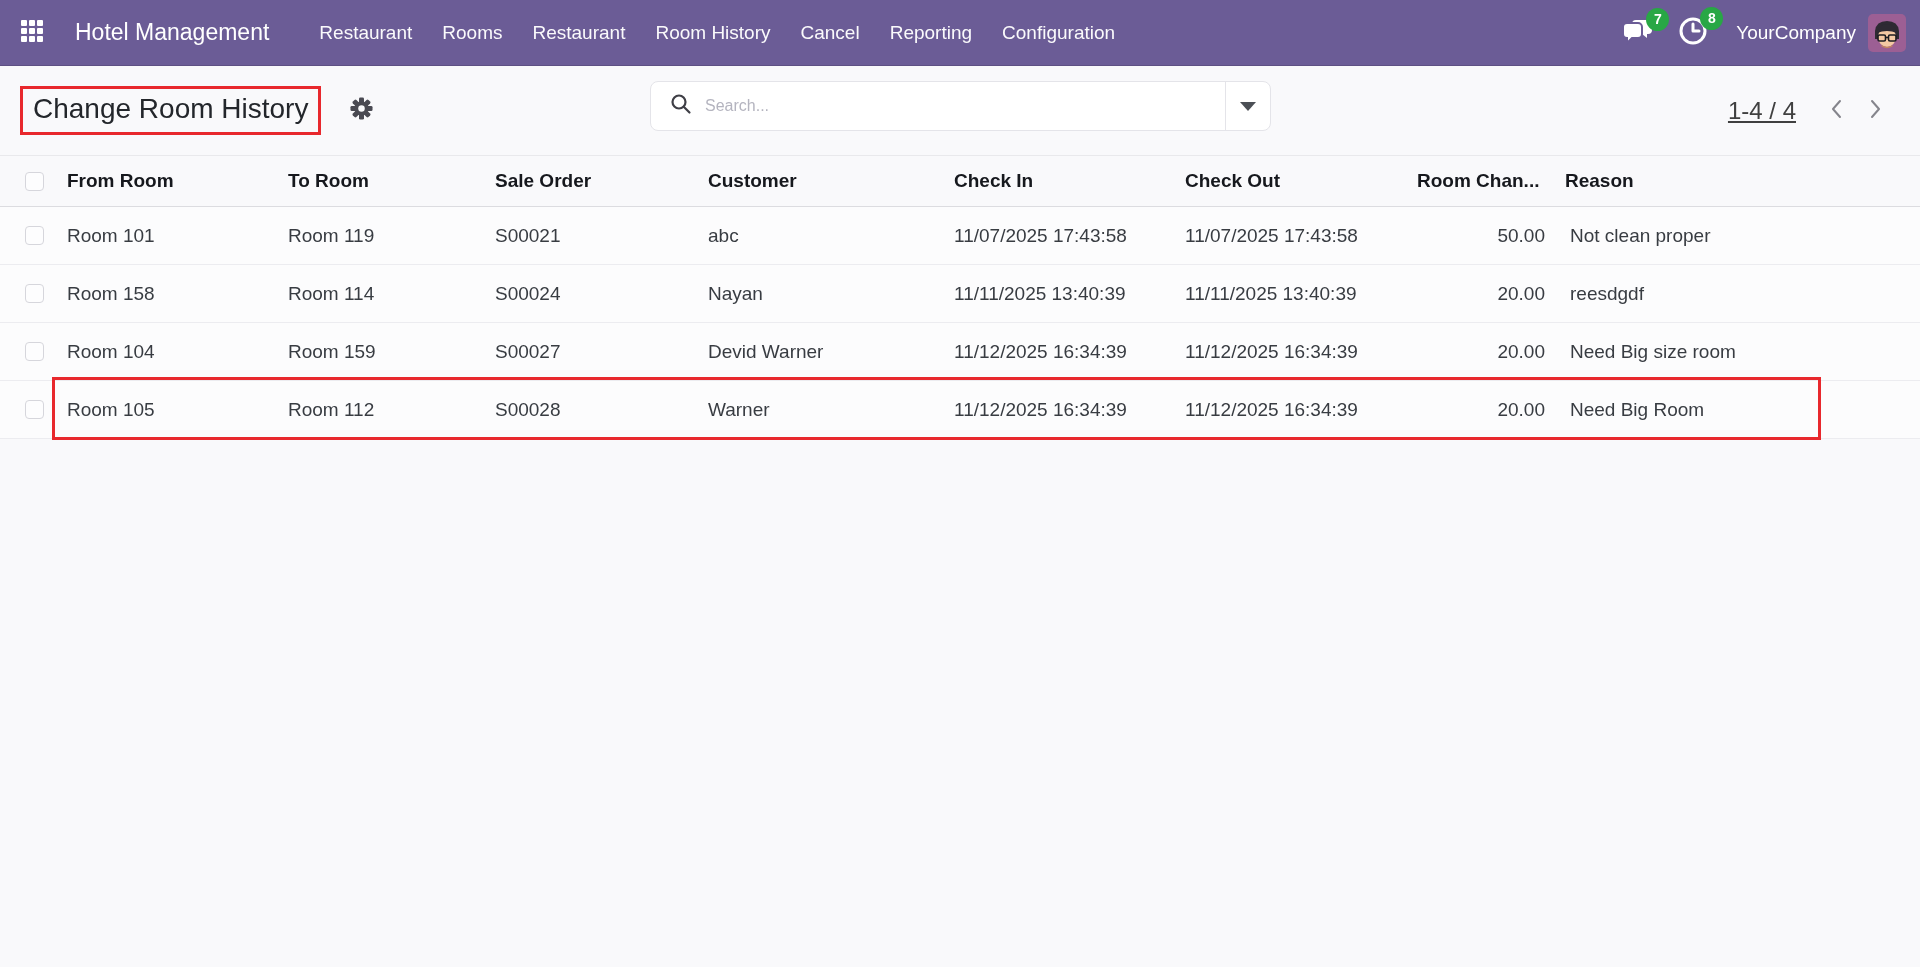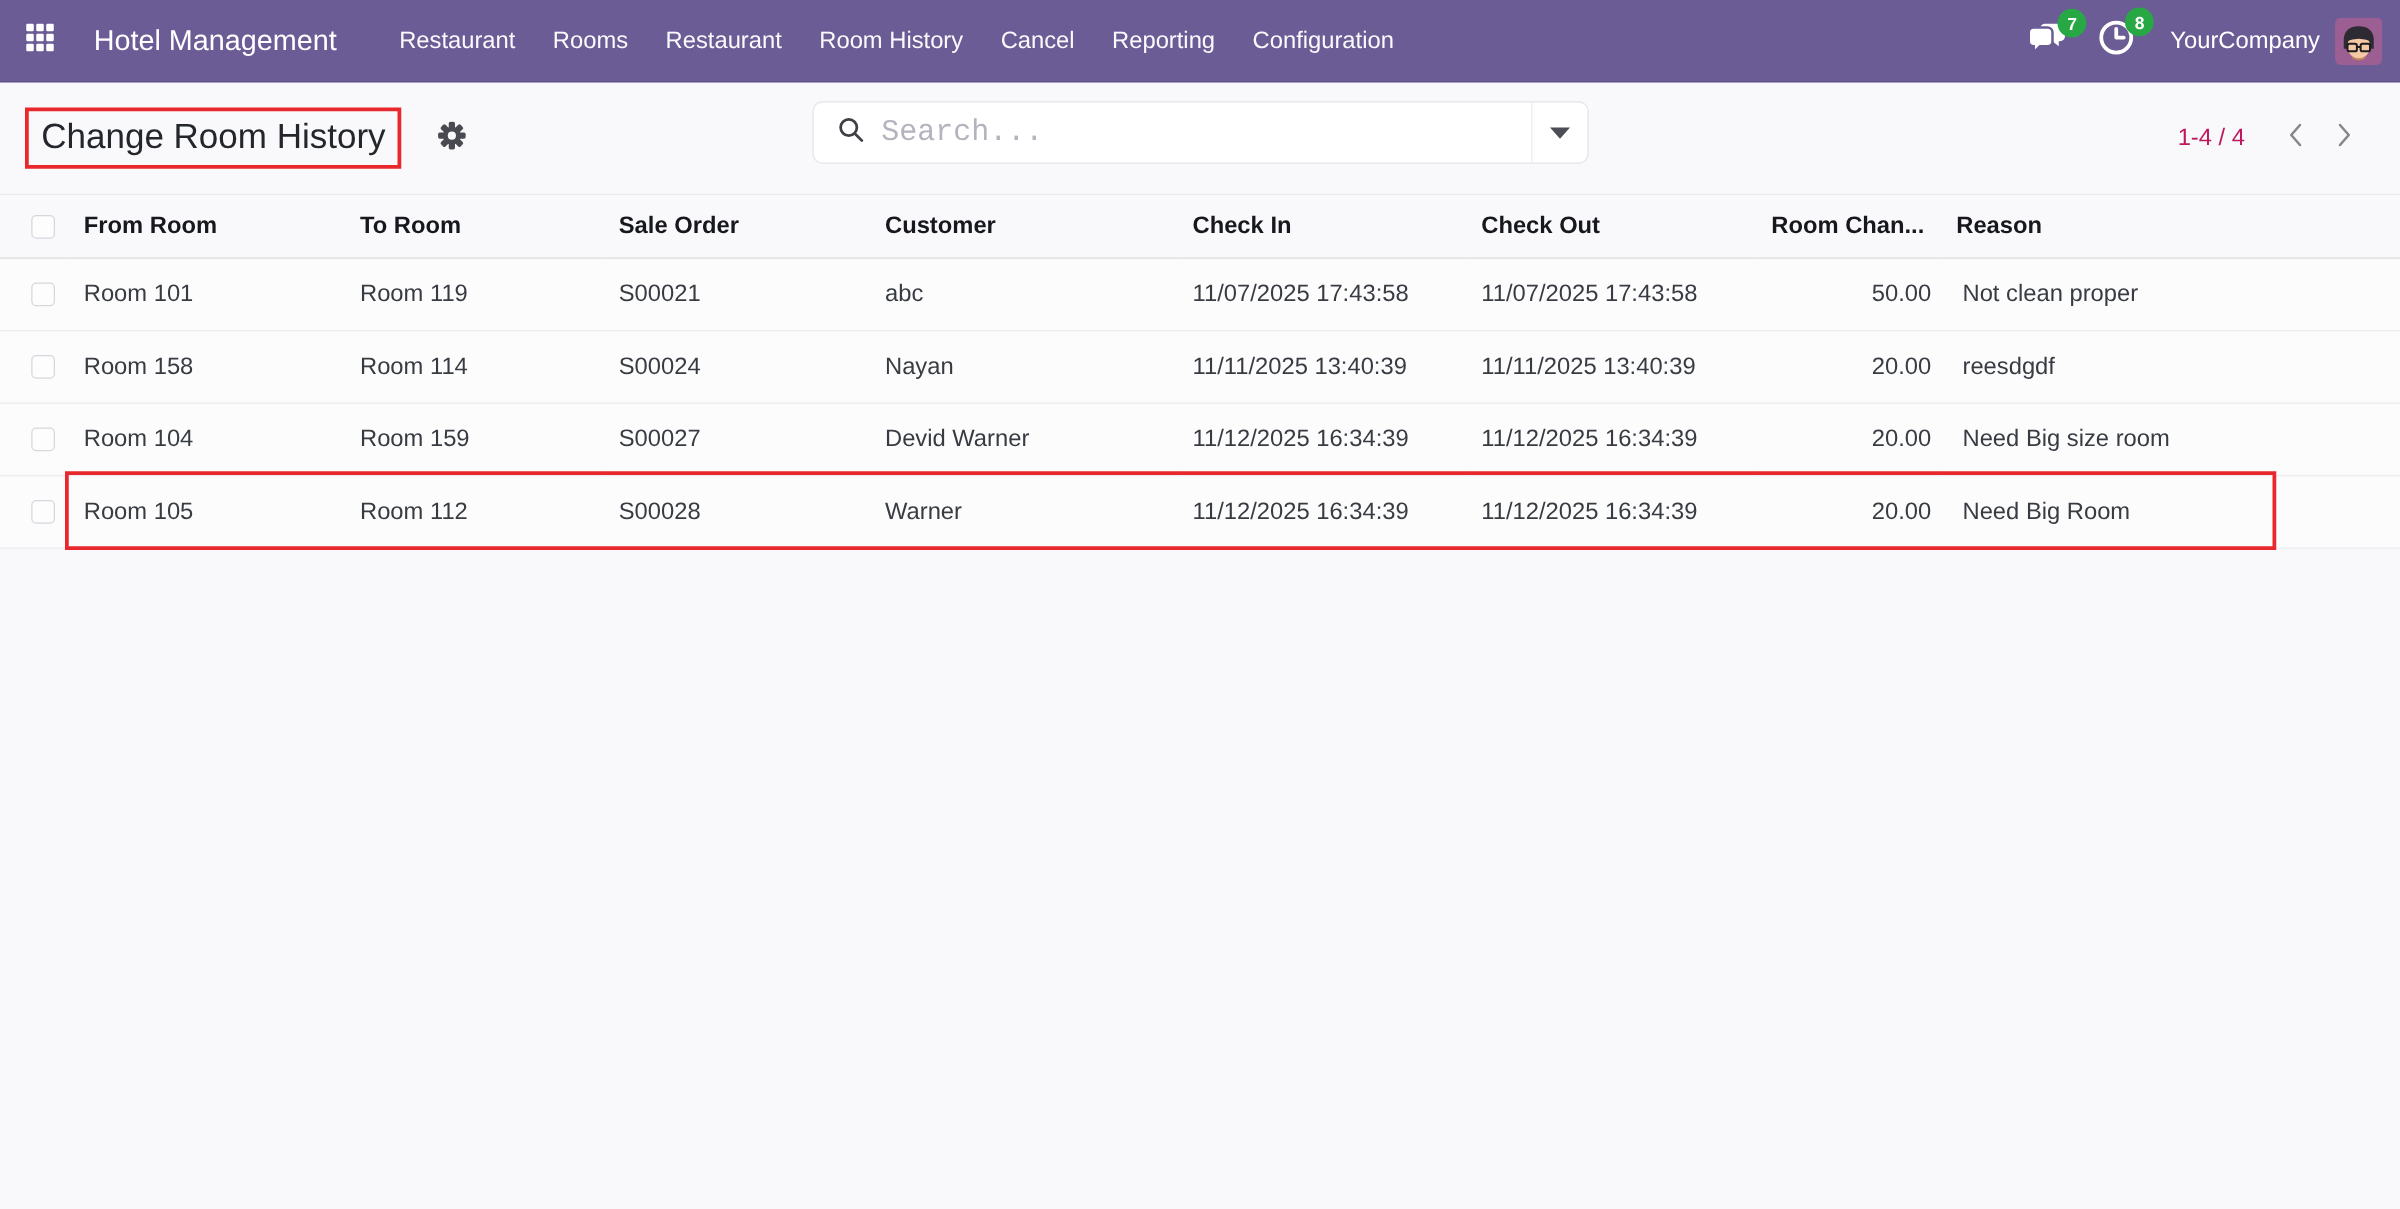"Search..." .search-input { font-family: Liberation Mono, monospace -> Liberation Sans, sans-serif; font-size: 24px -> 16px }
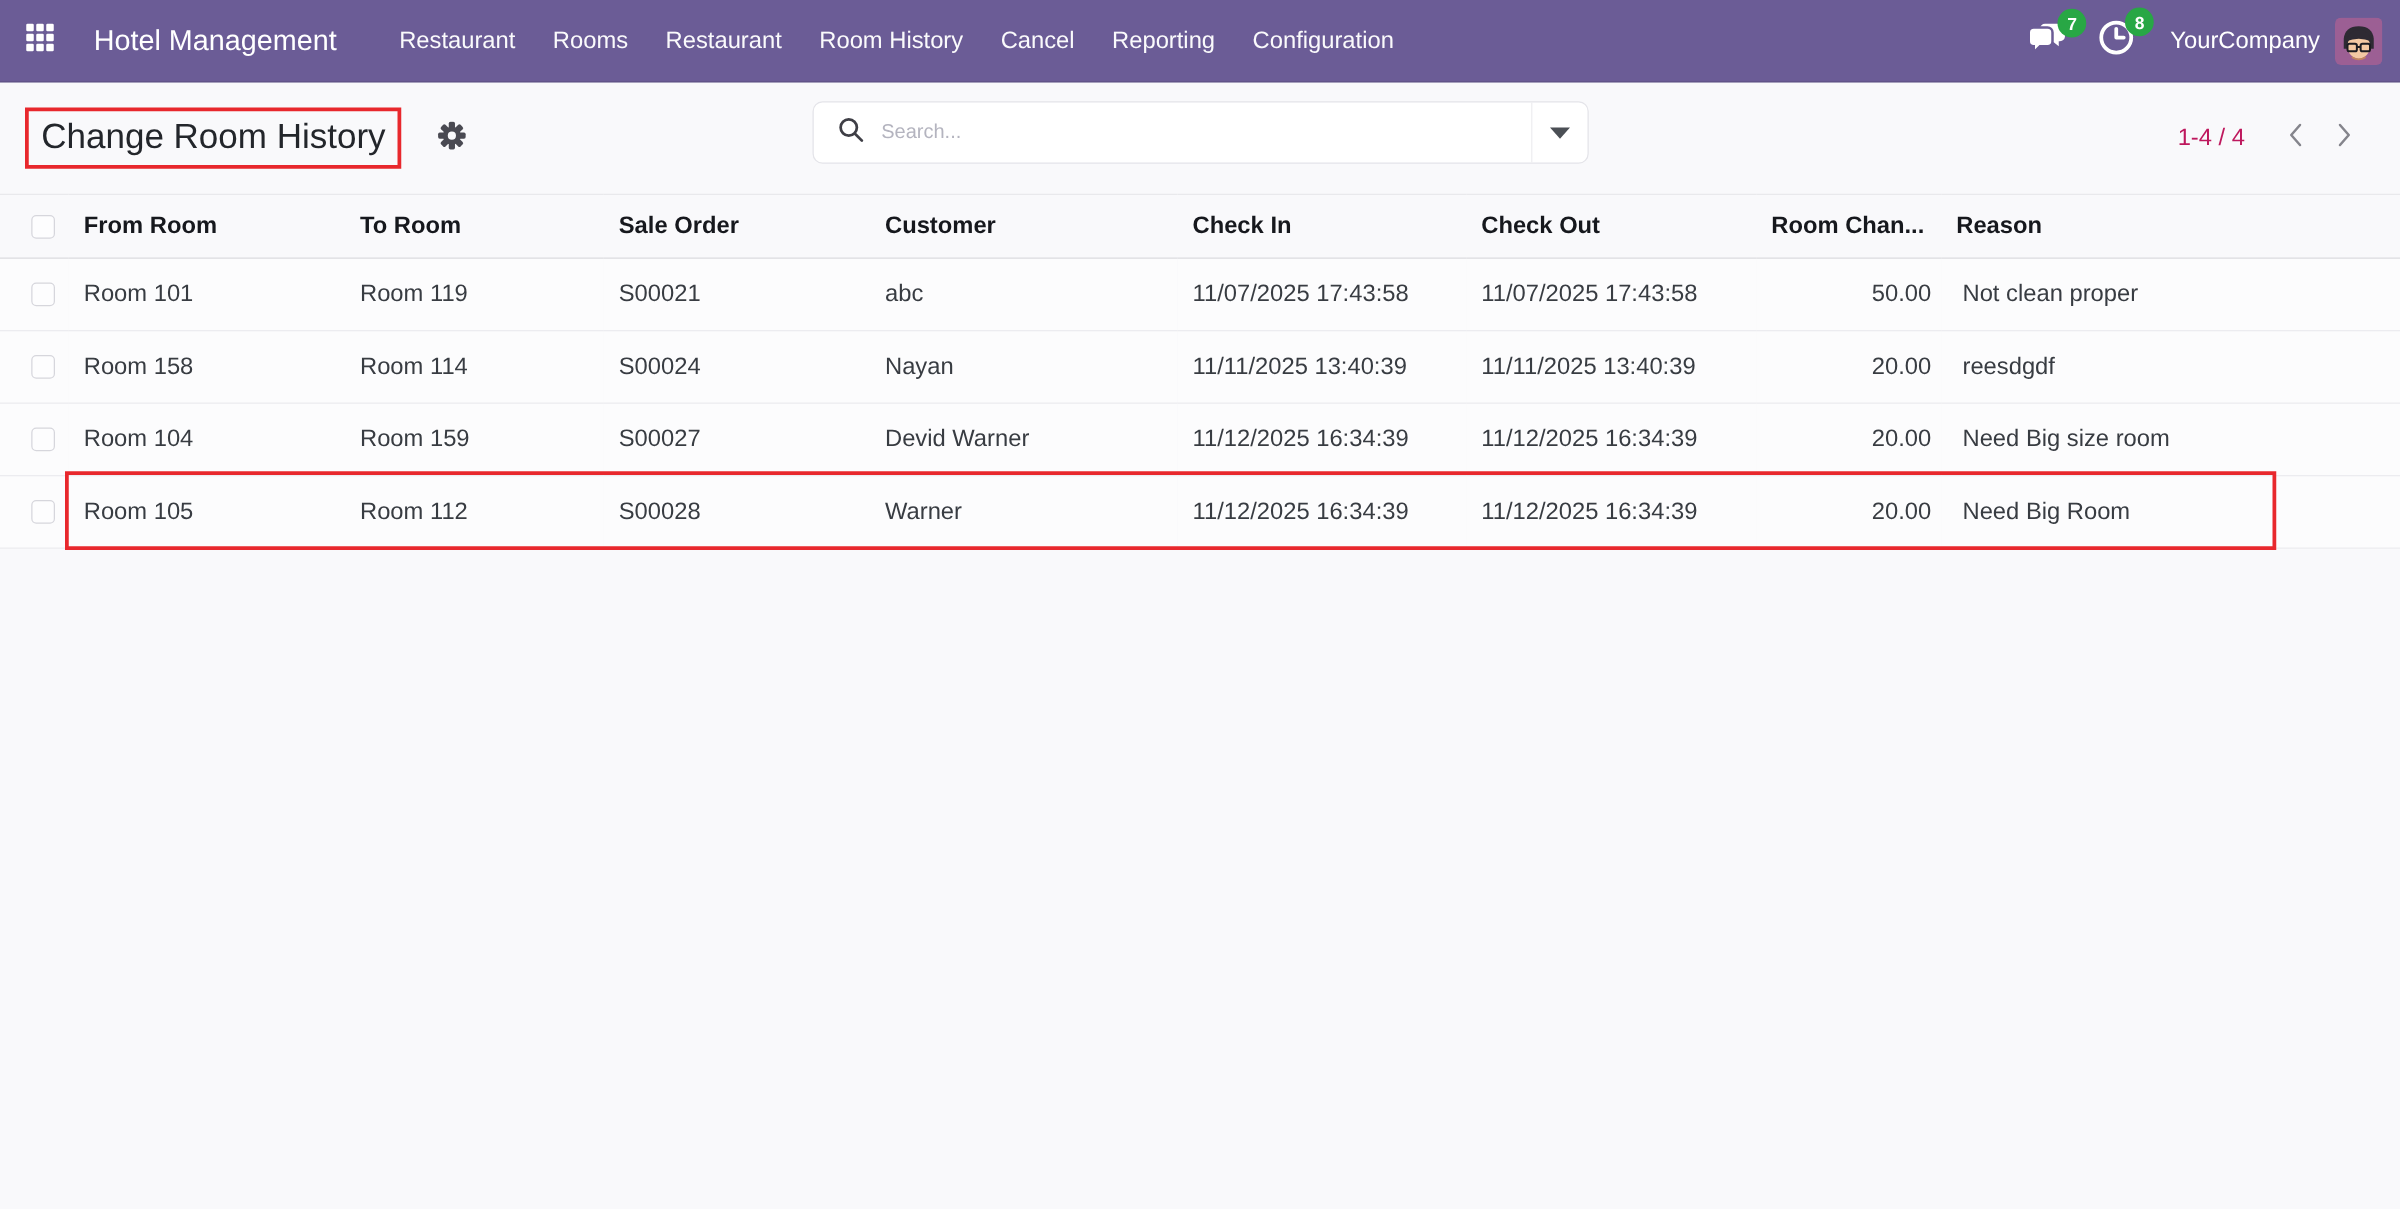"1-4 / 4" .pager-text { color: #be185d -> #404040; font-size: 19px -> 24px; text-decoration: none -> underline }
